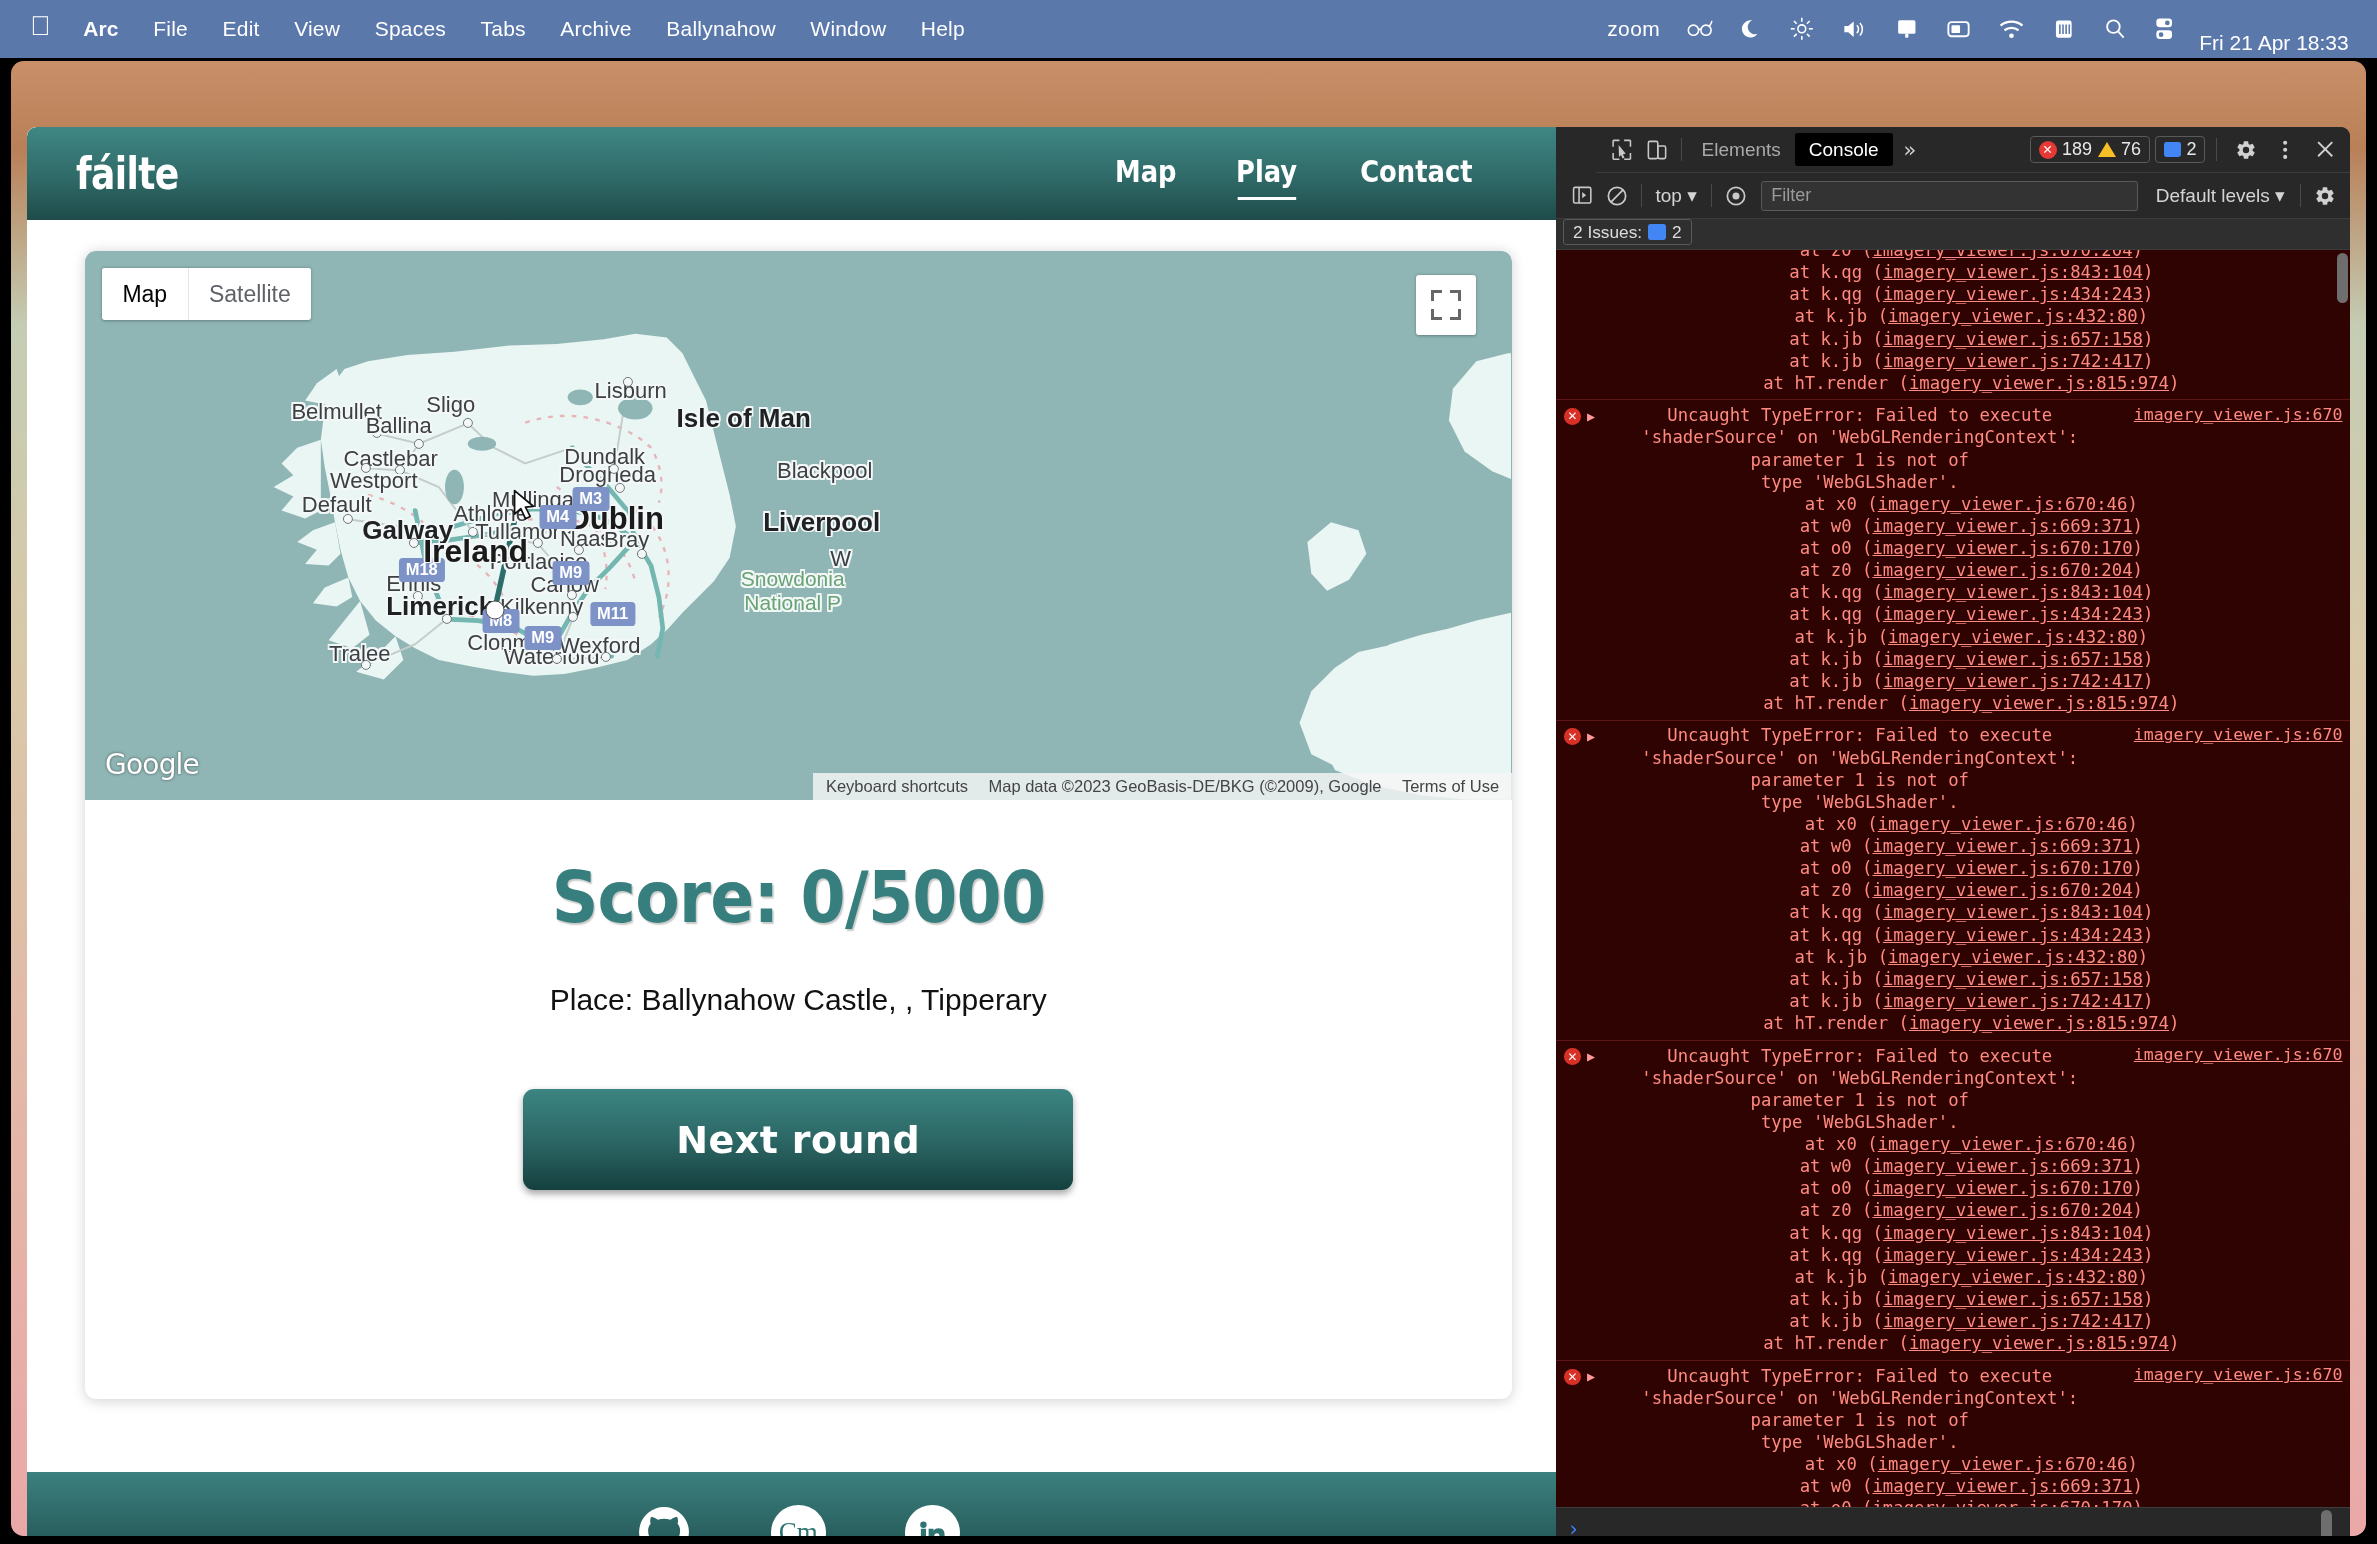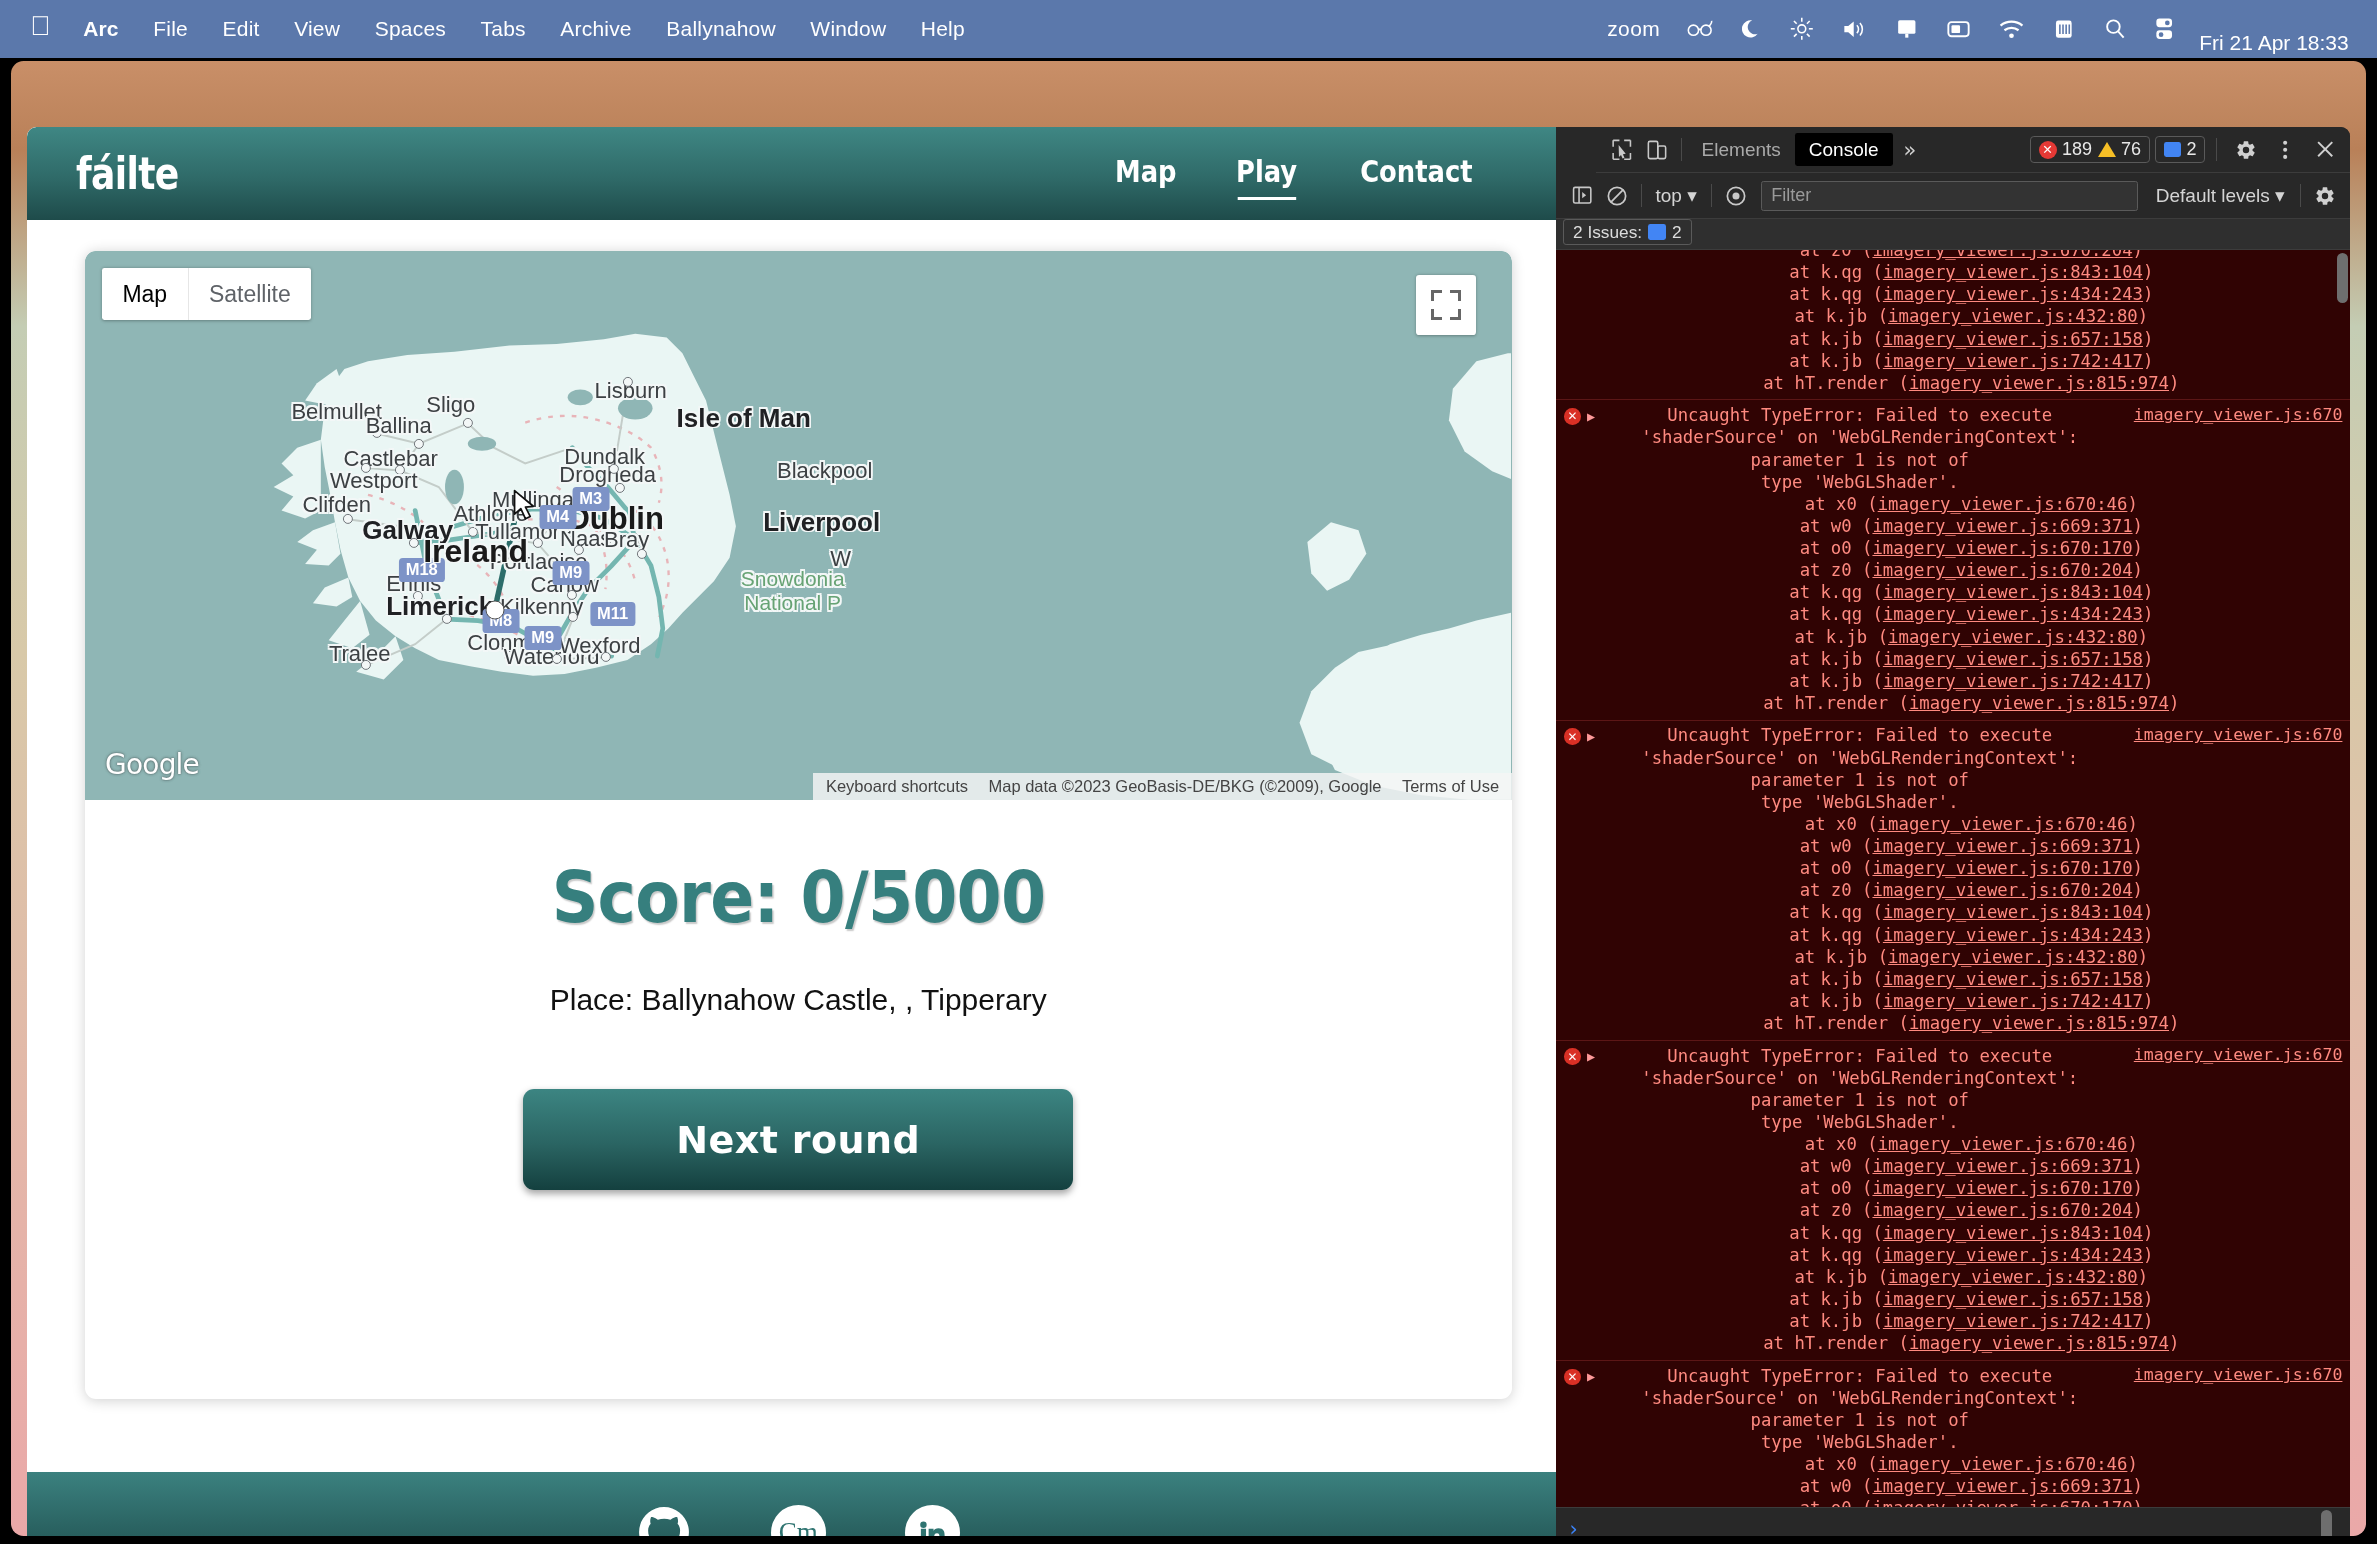"Clifden" div.maplbl { text: Clifden -> Default }
